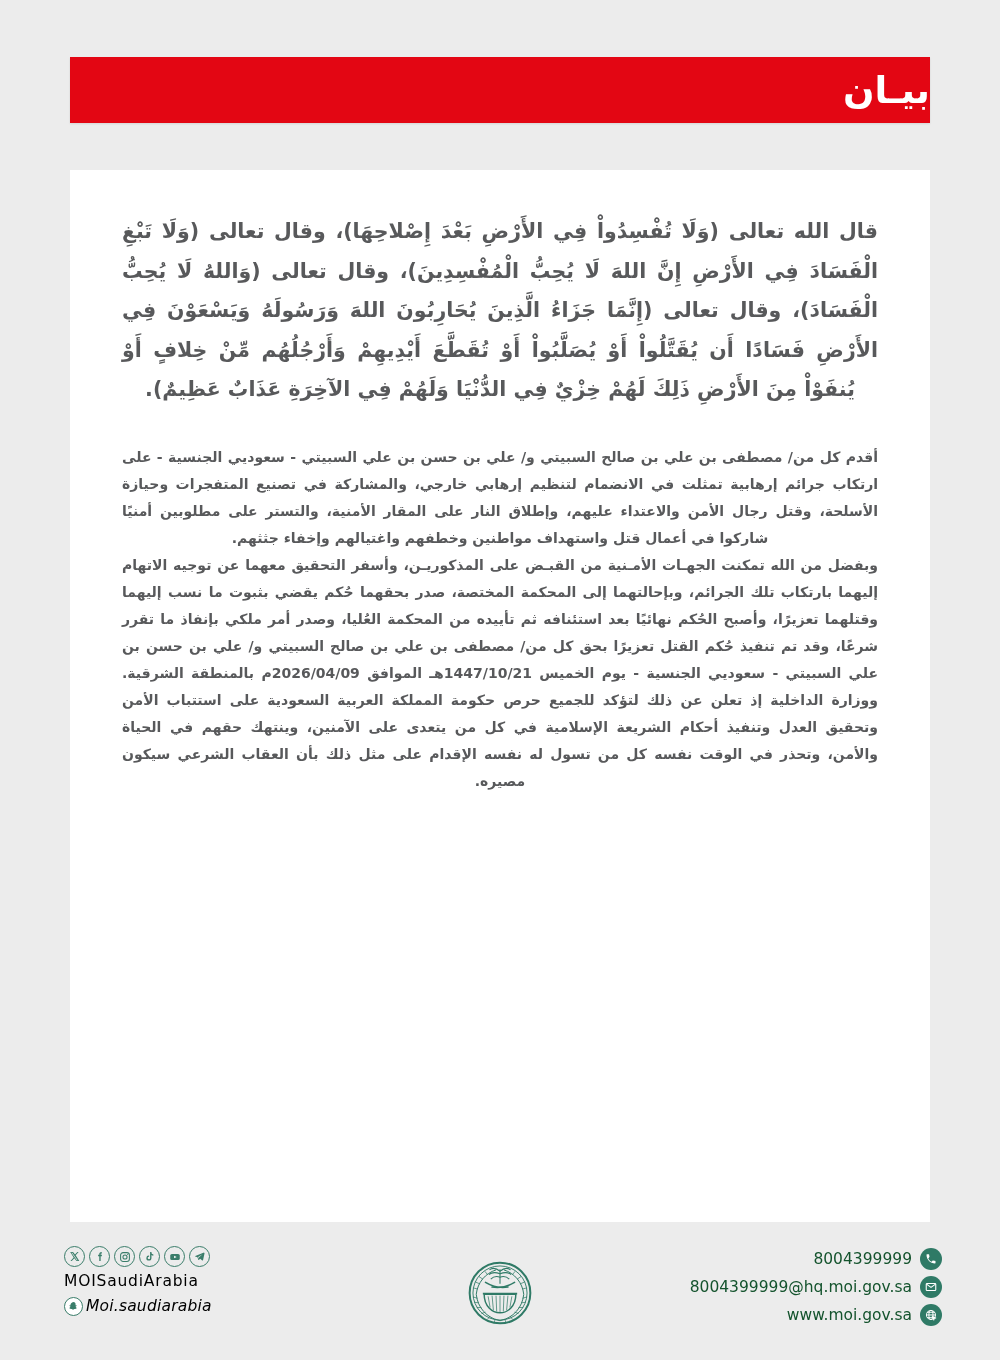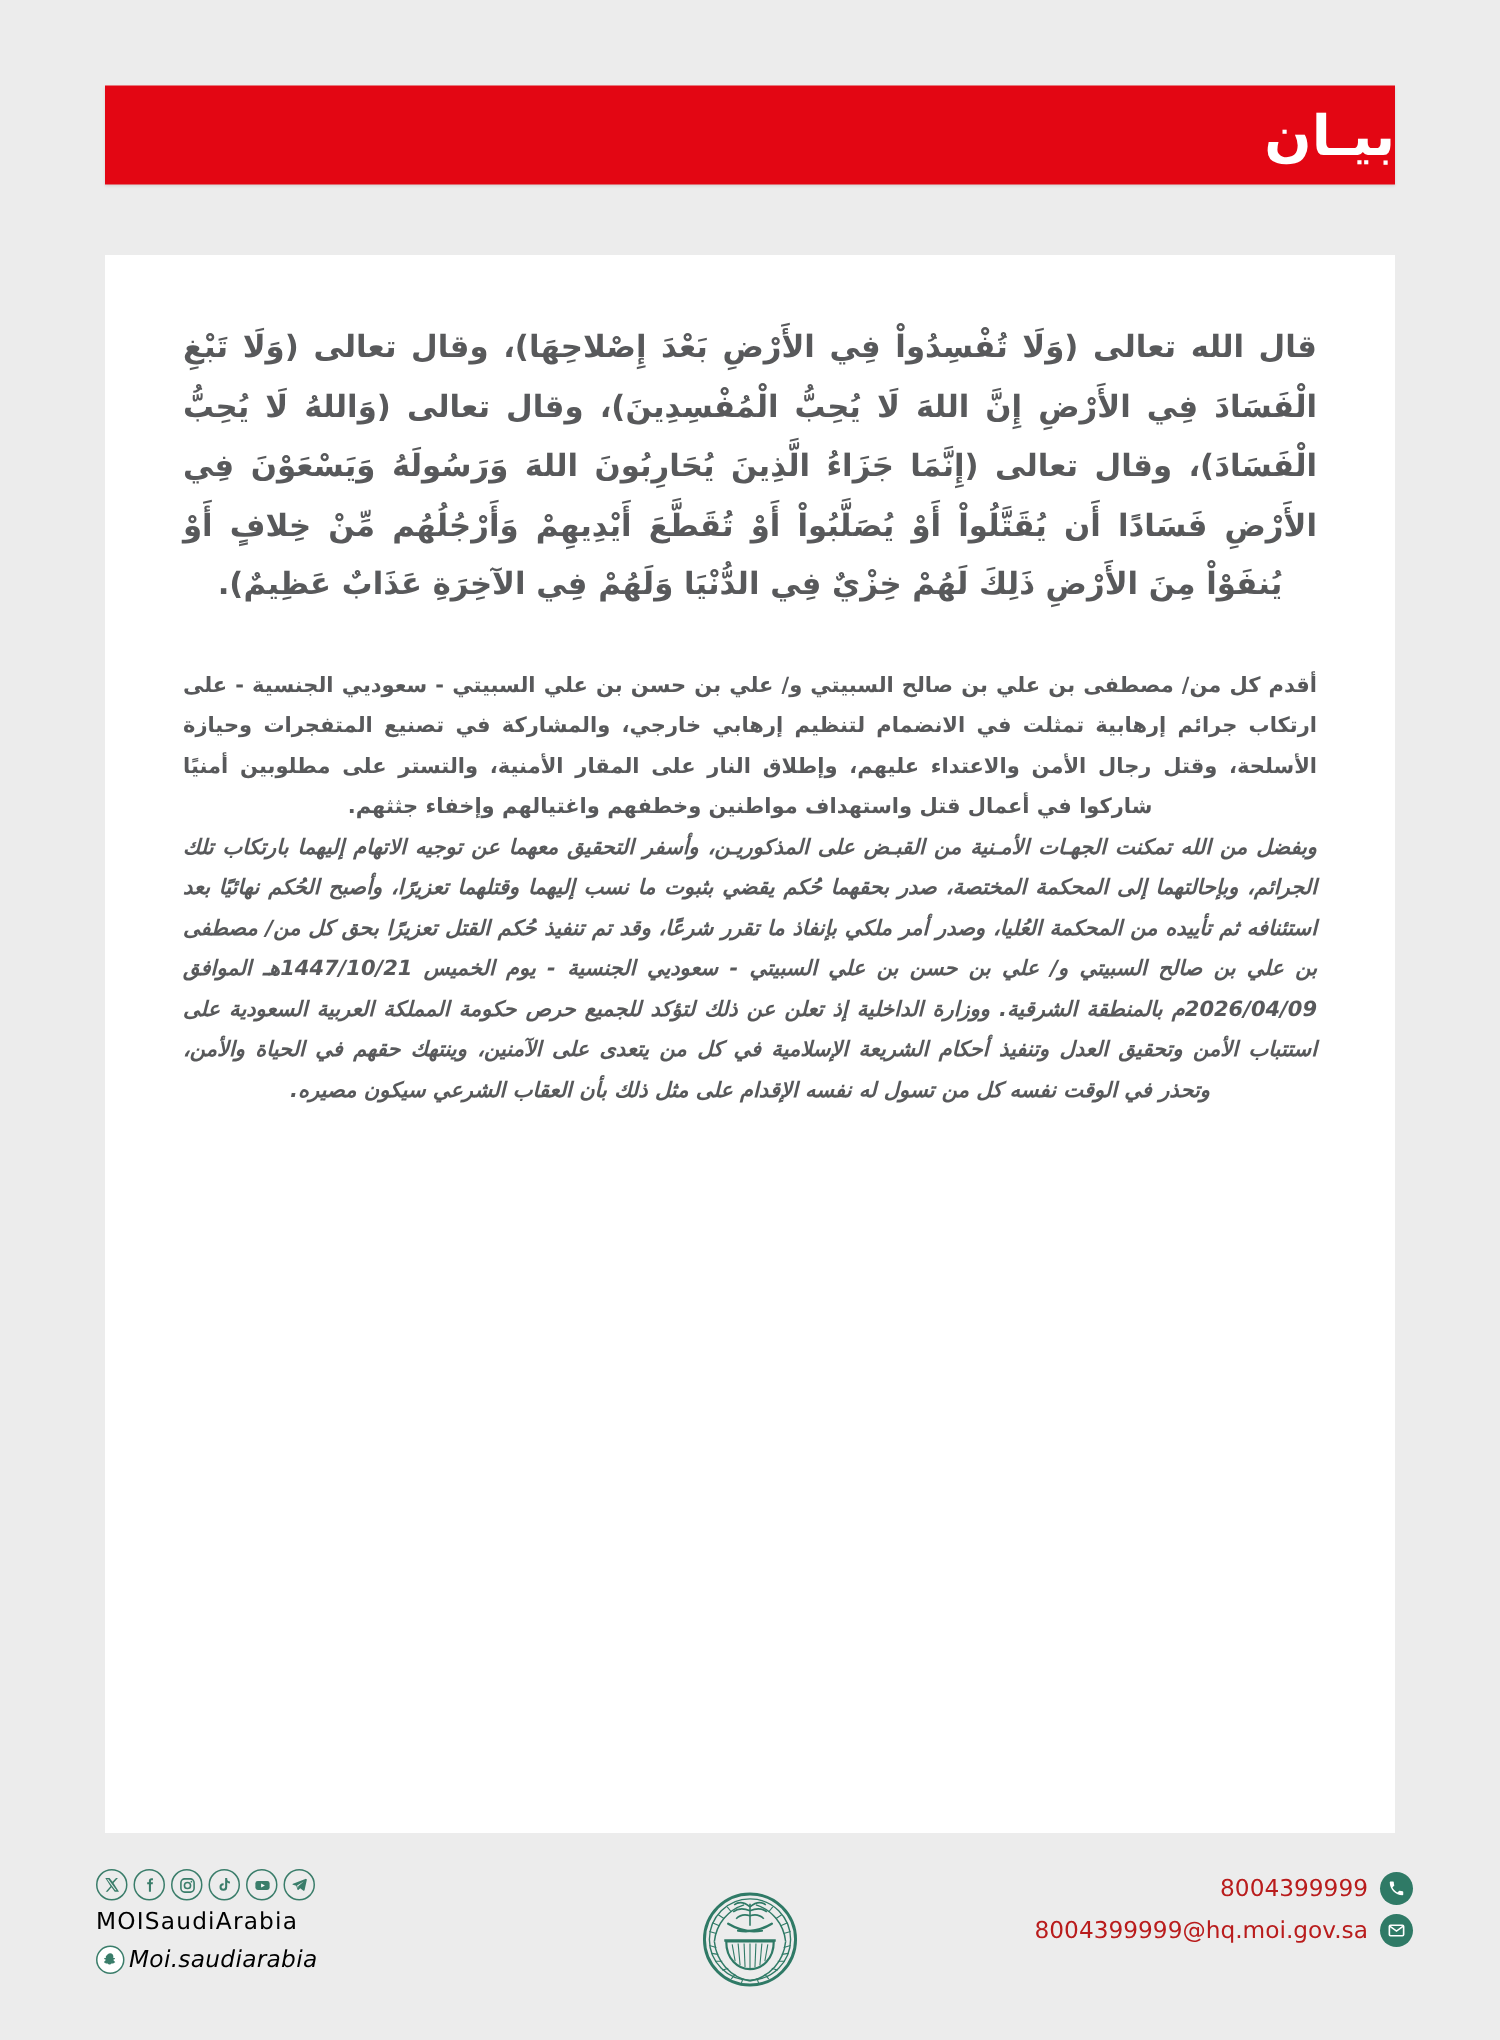"وبفضل من الله تمكنت الجهـات" .para-body.tight { font-style: italic -> none }
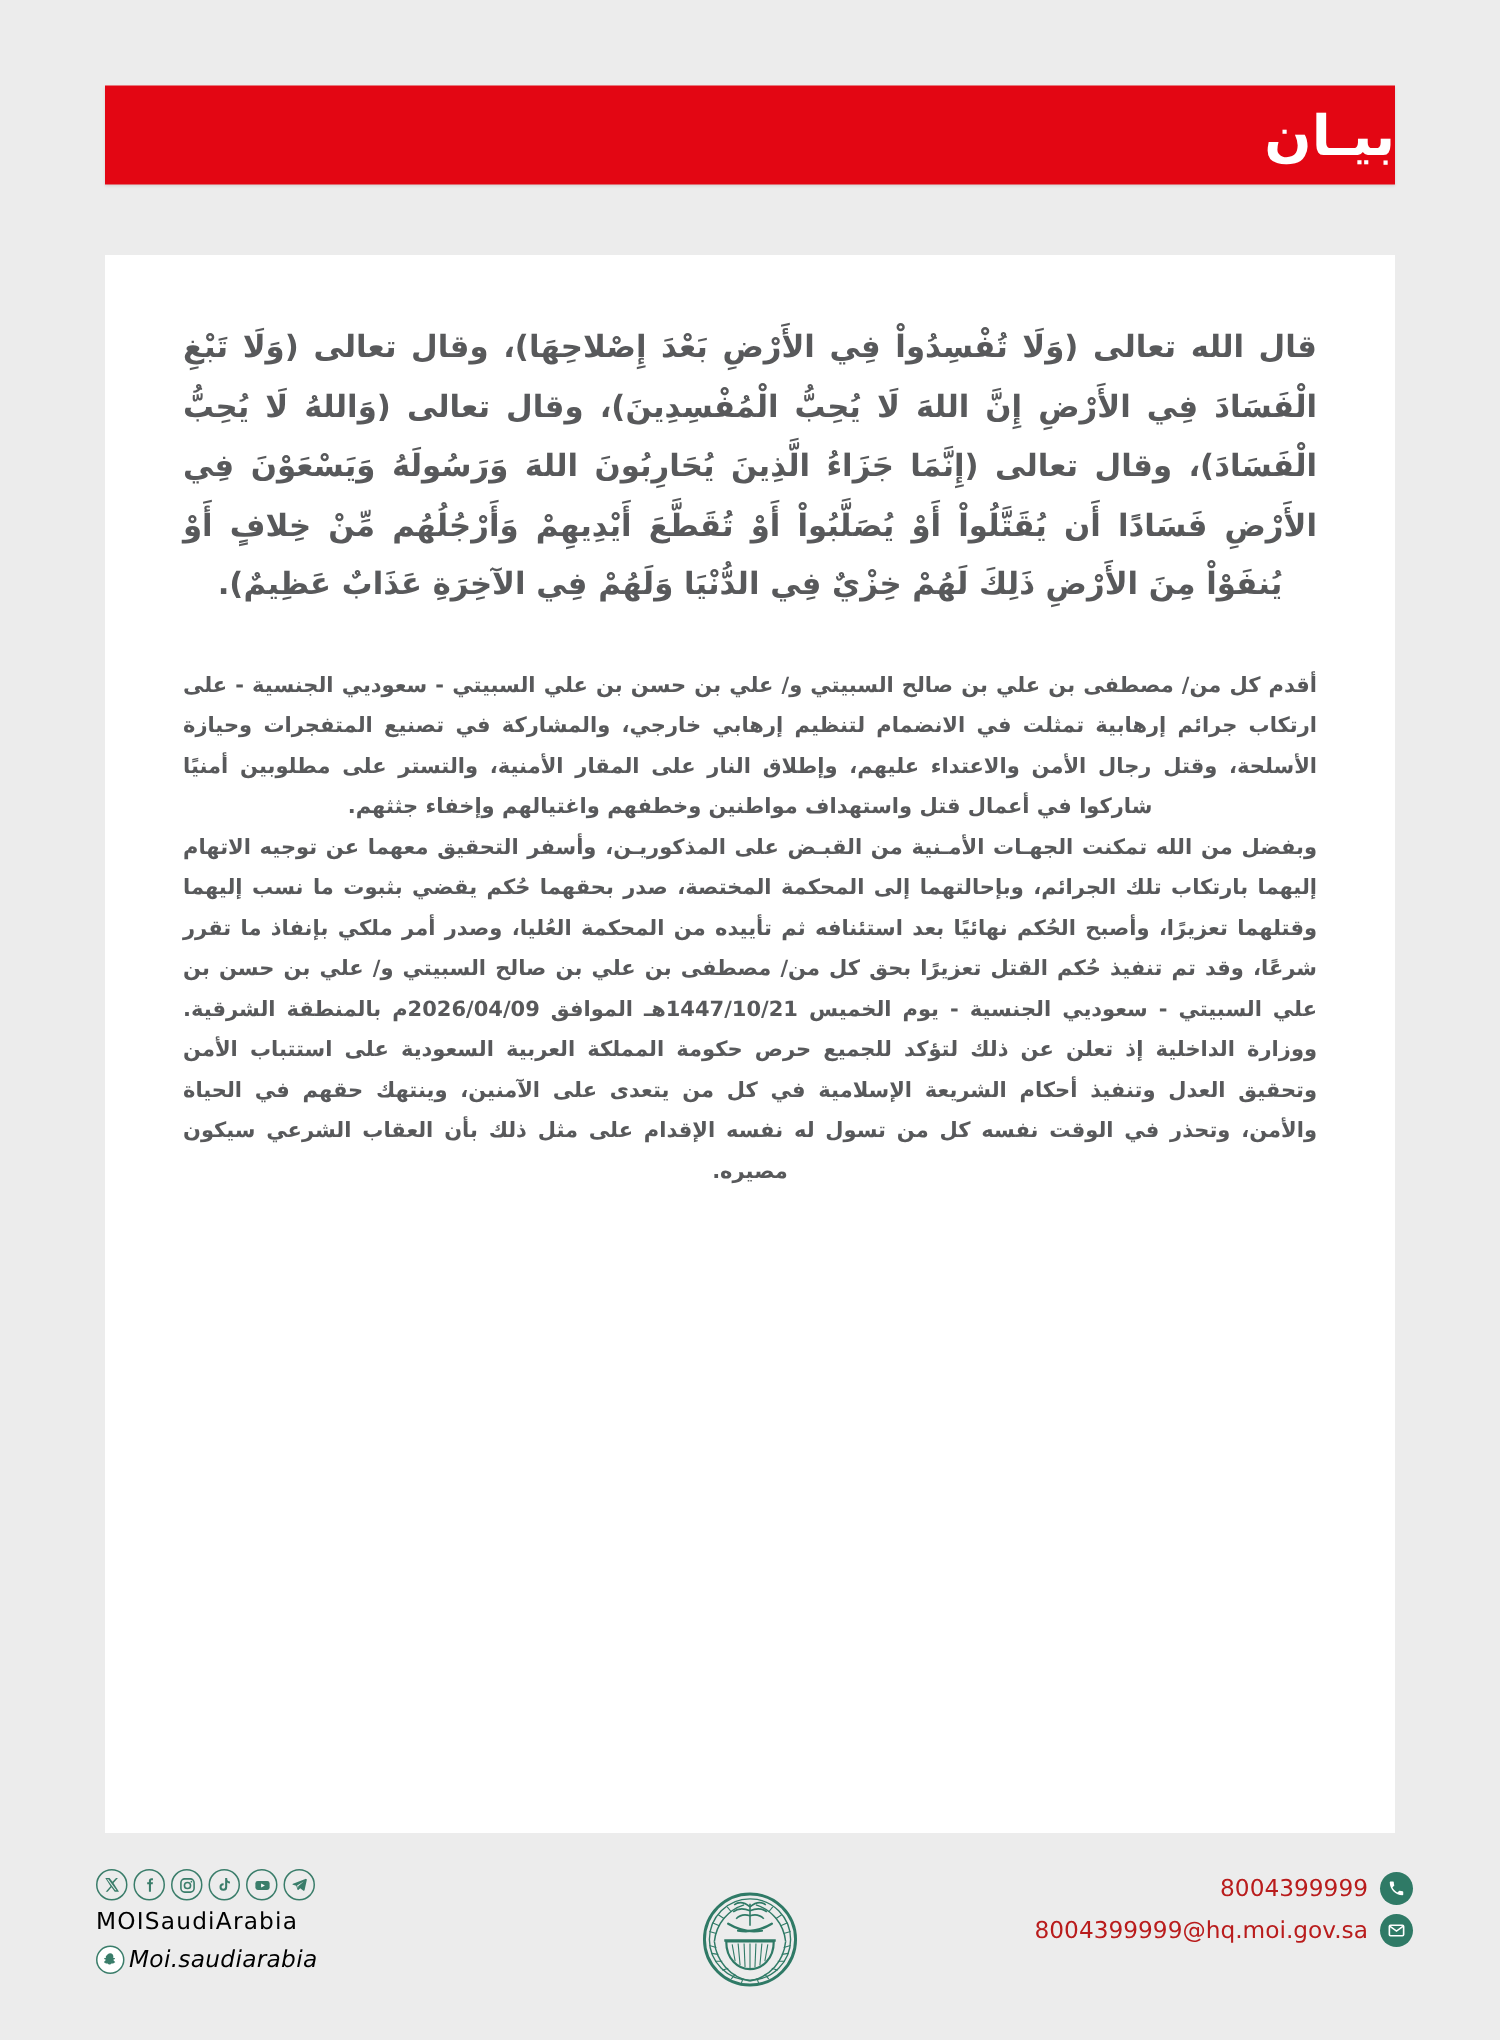"8004399999" .contact-text { color: #b91c1c -> #14532d }
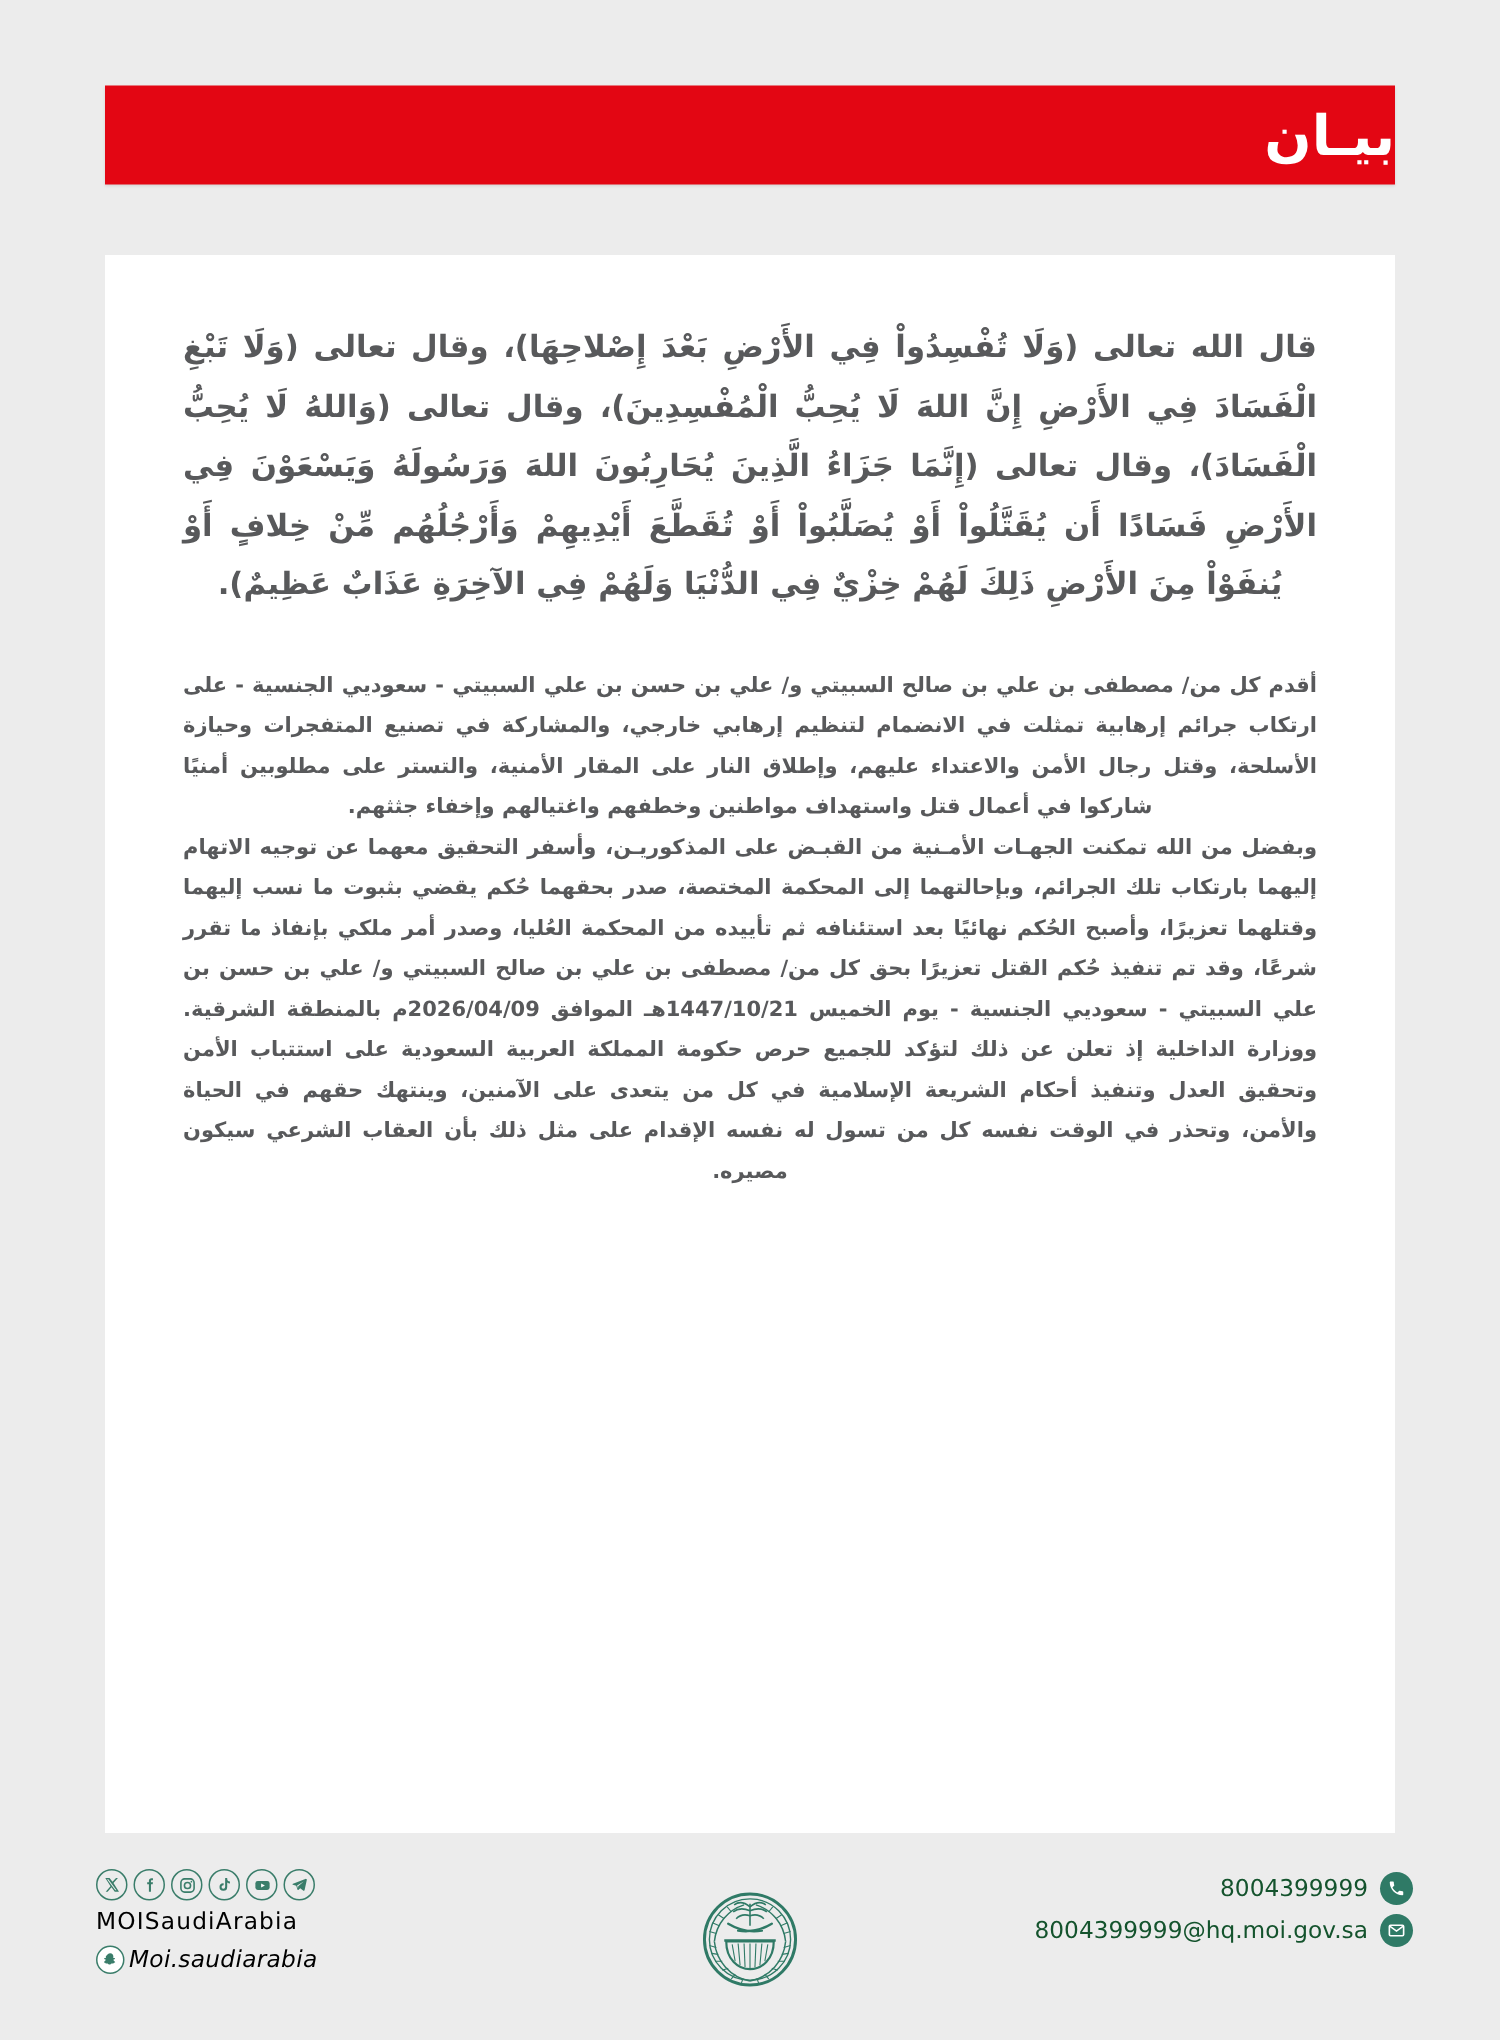"www.moi.gov.sa" div.contact-row { html: none -> <div> <span>www.moi.gov.sa</span> <span> <svg> <circle></circle> <ellipse></ellipse> <line></line> <line></line> <line></line> <path></path> </svg> </span> </div> }
